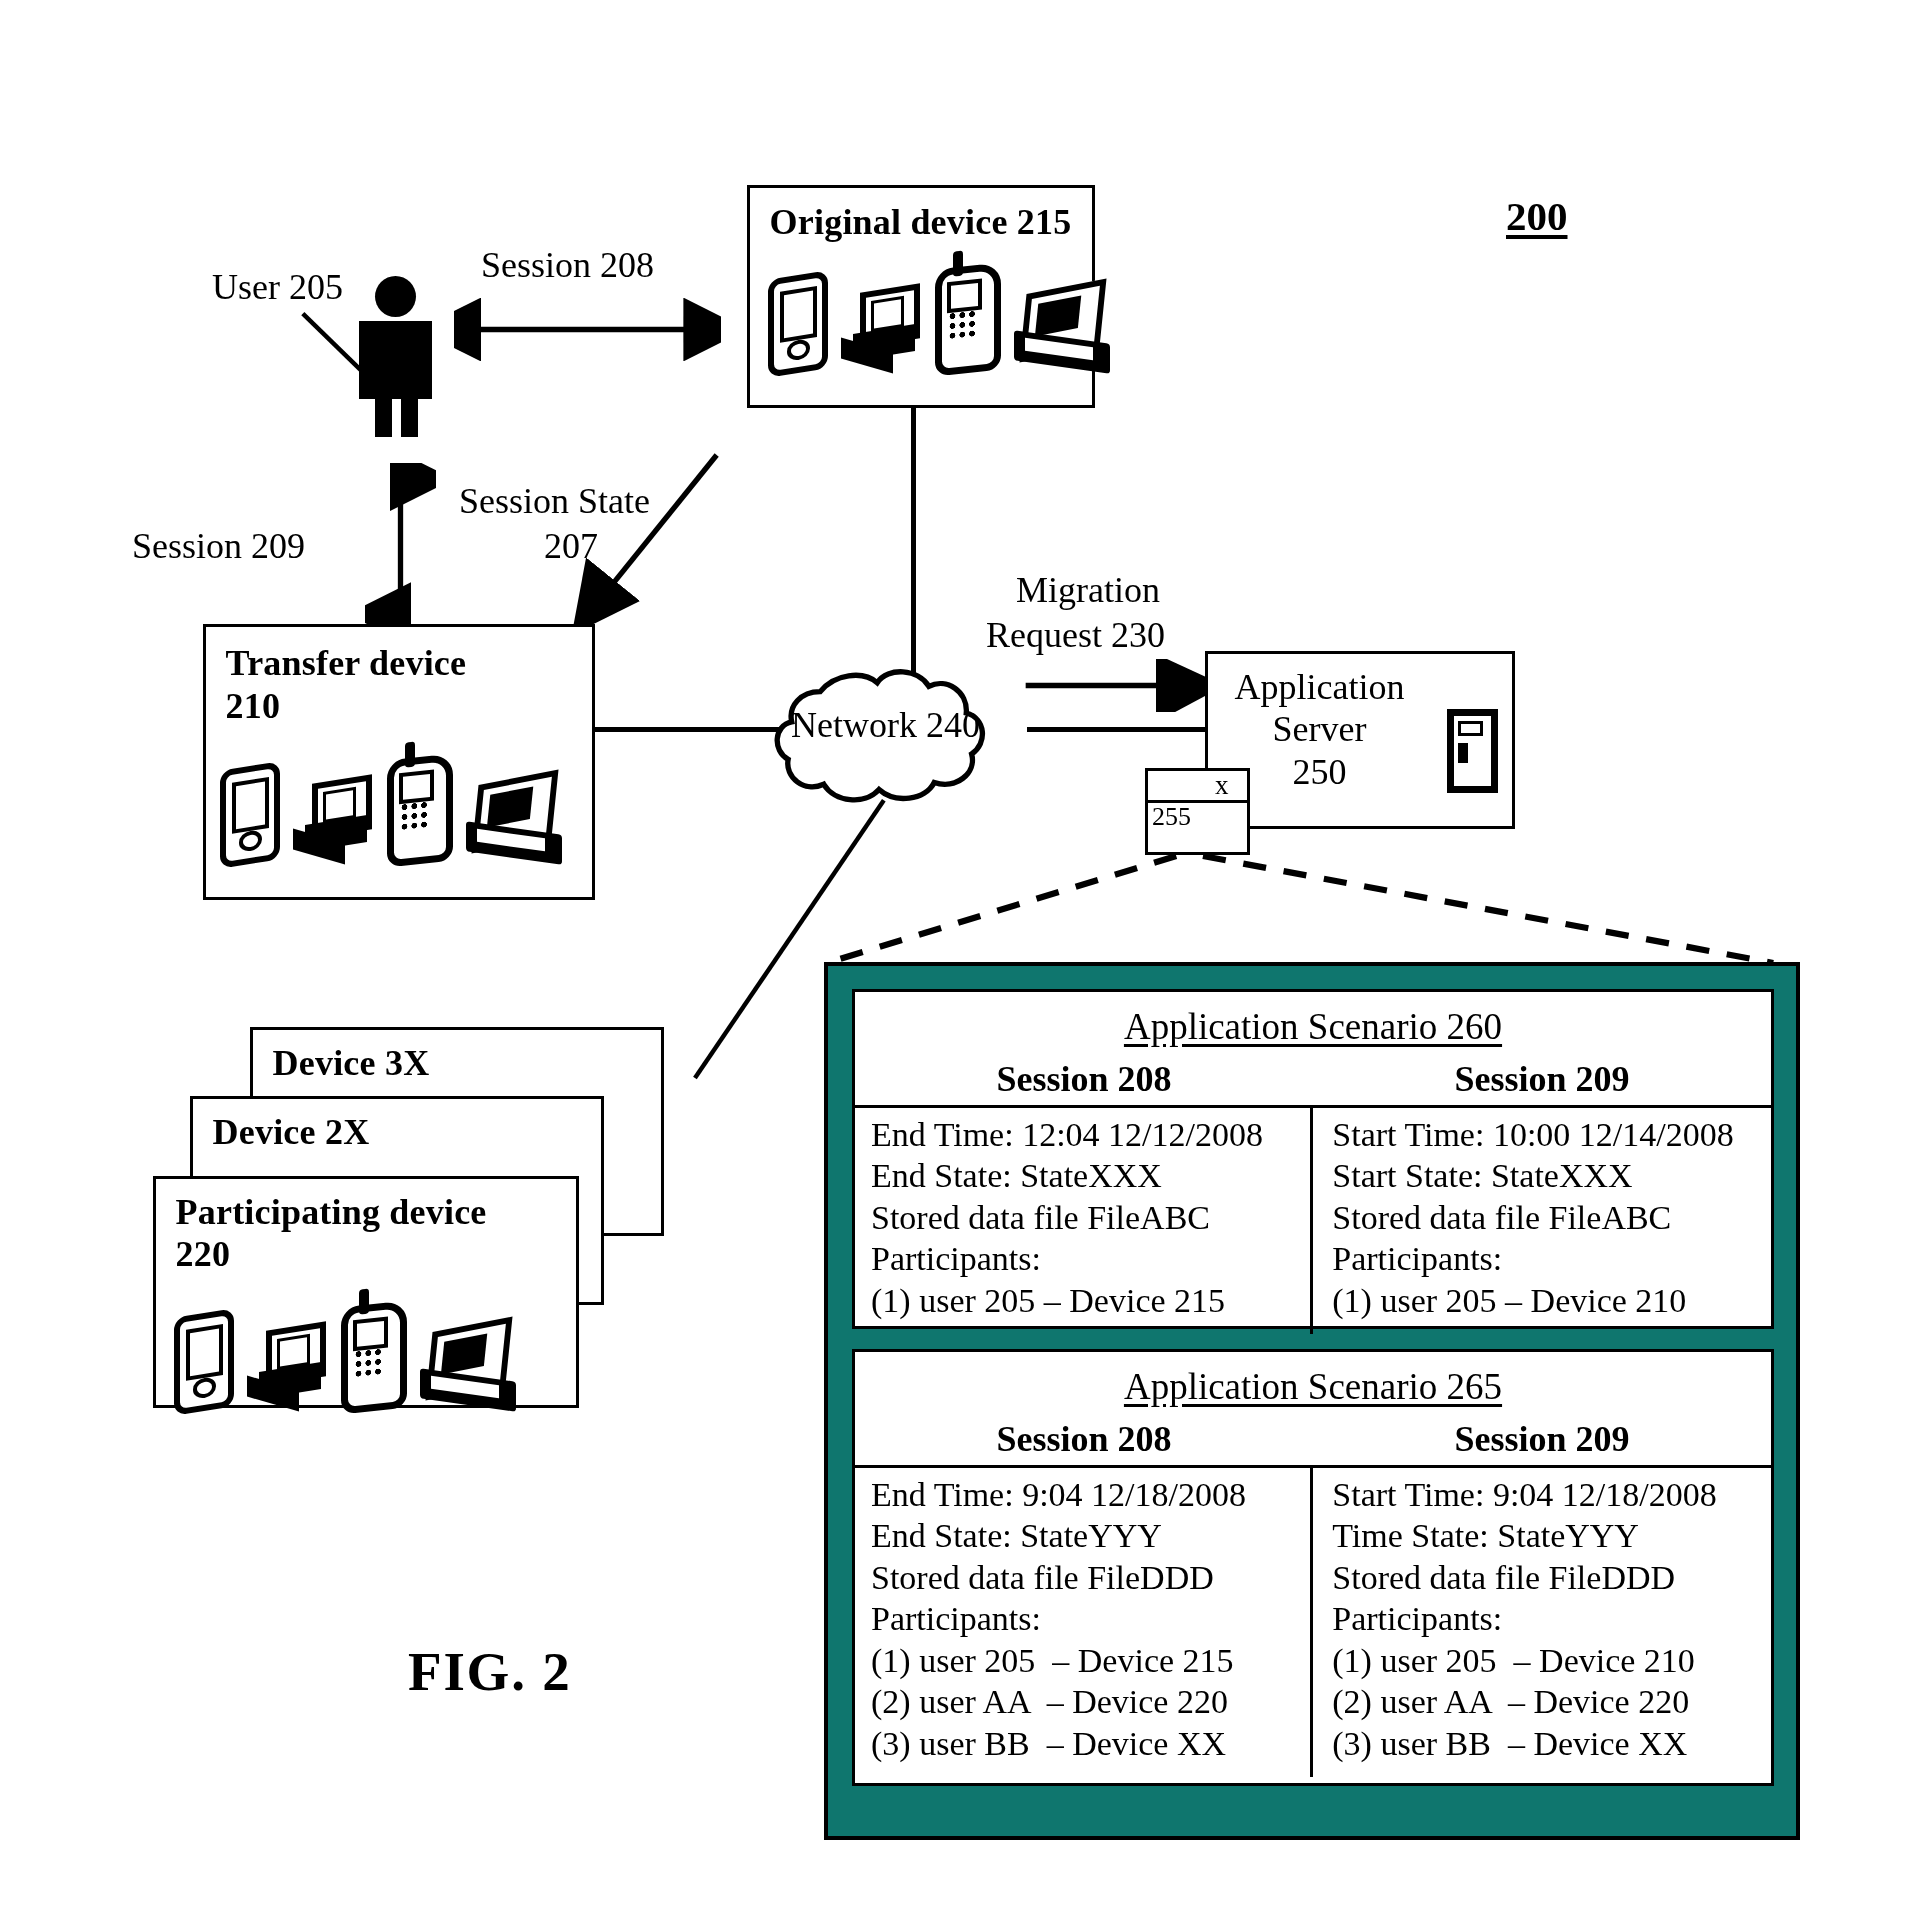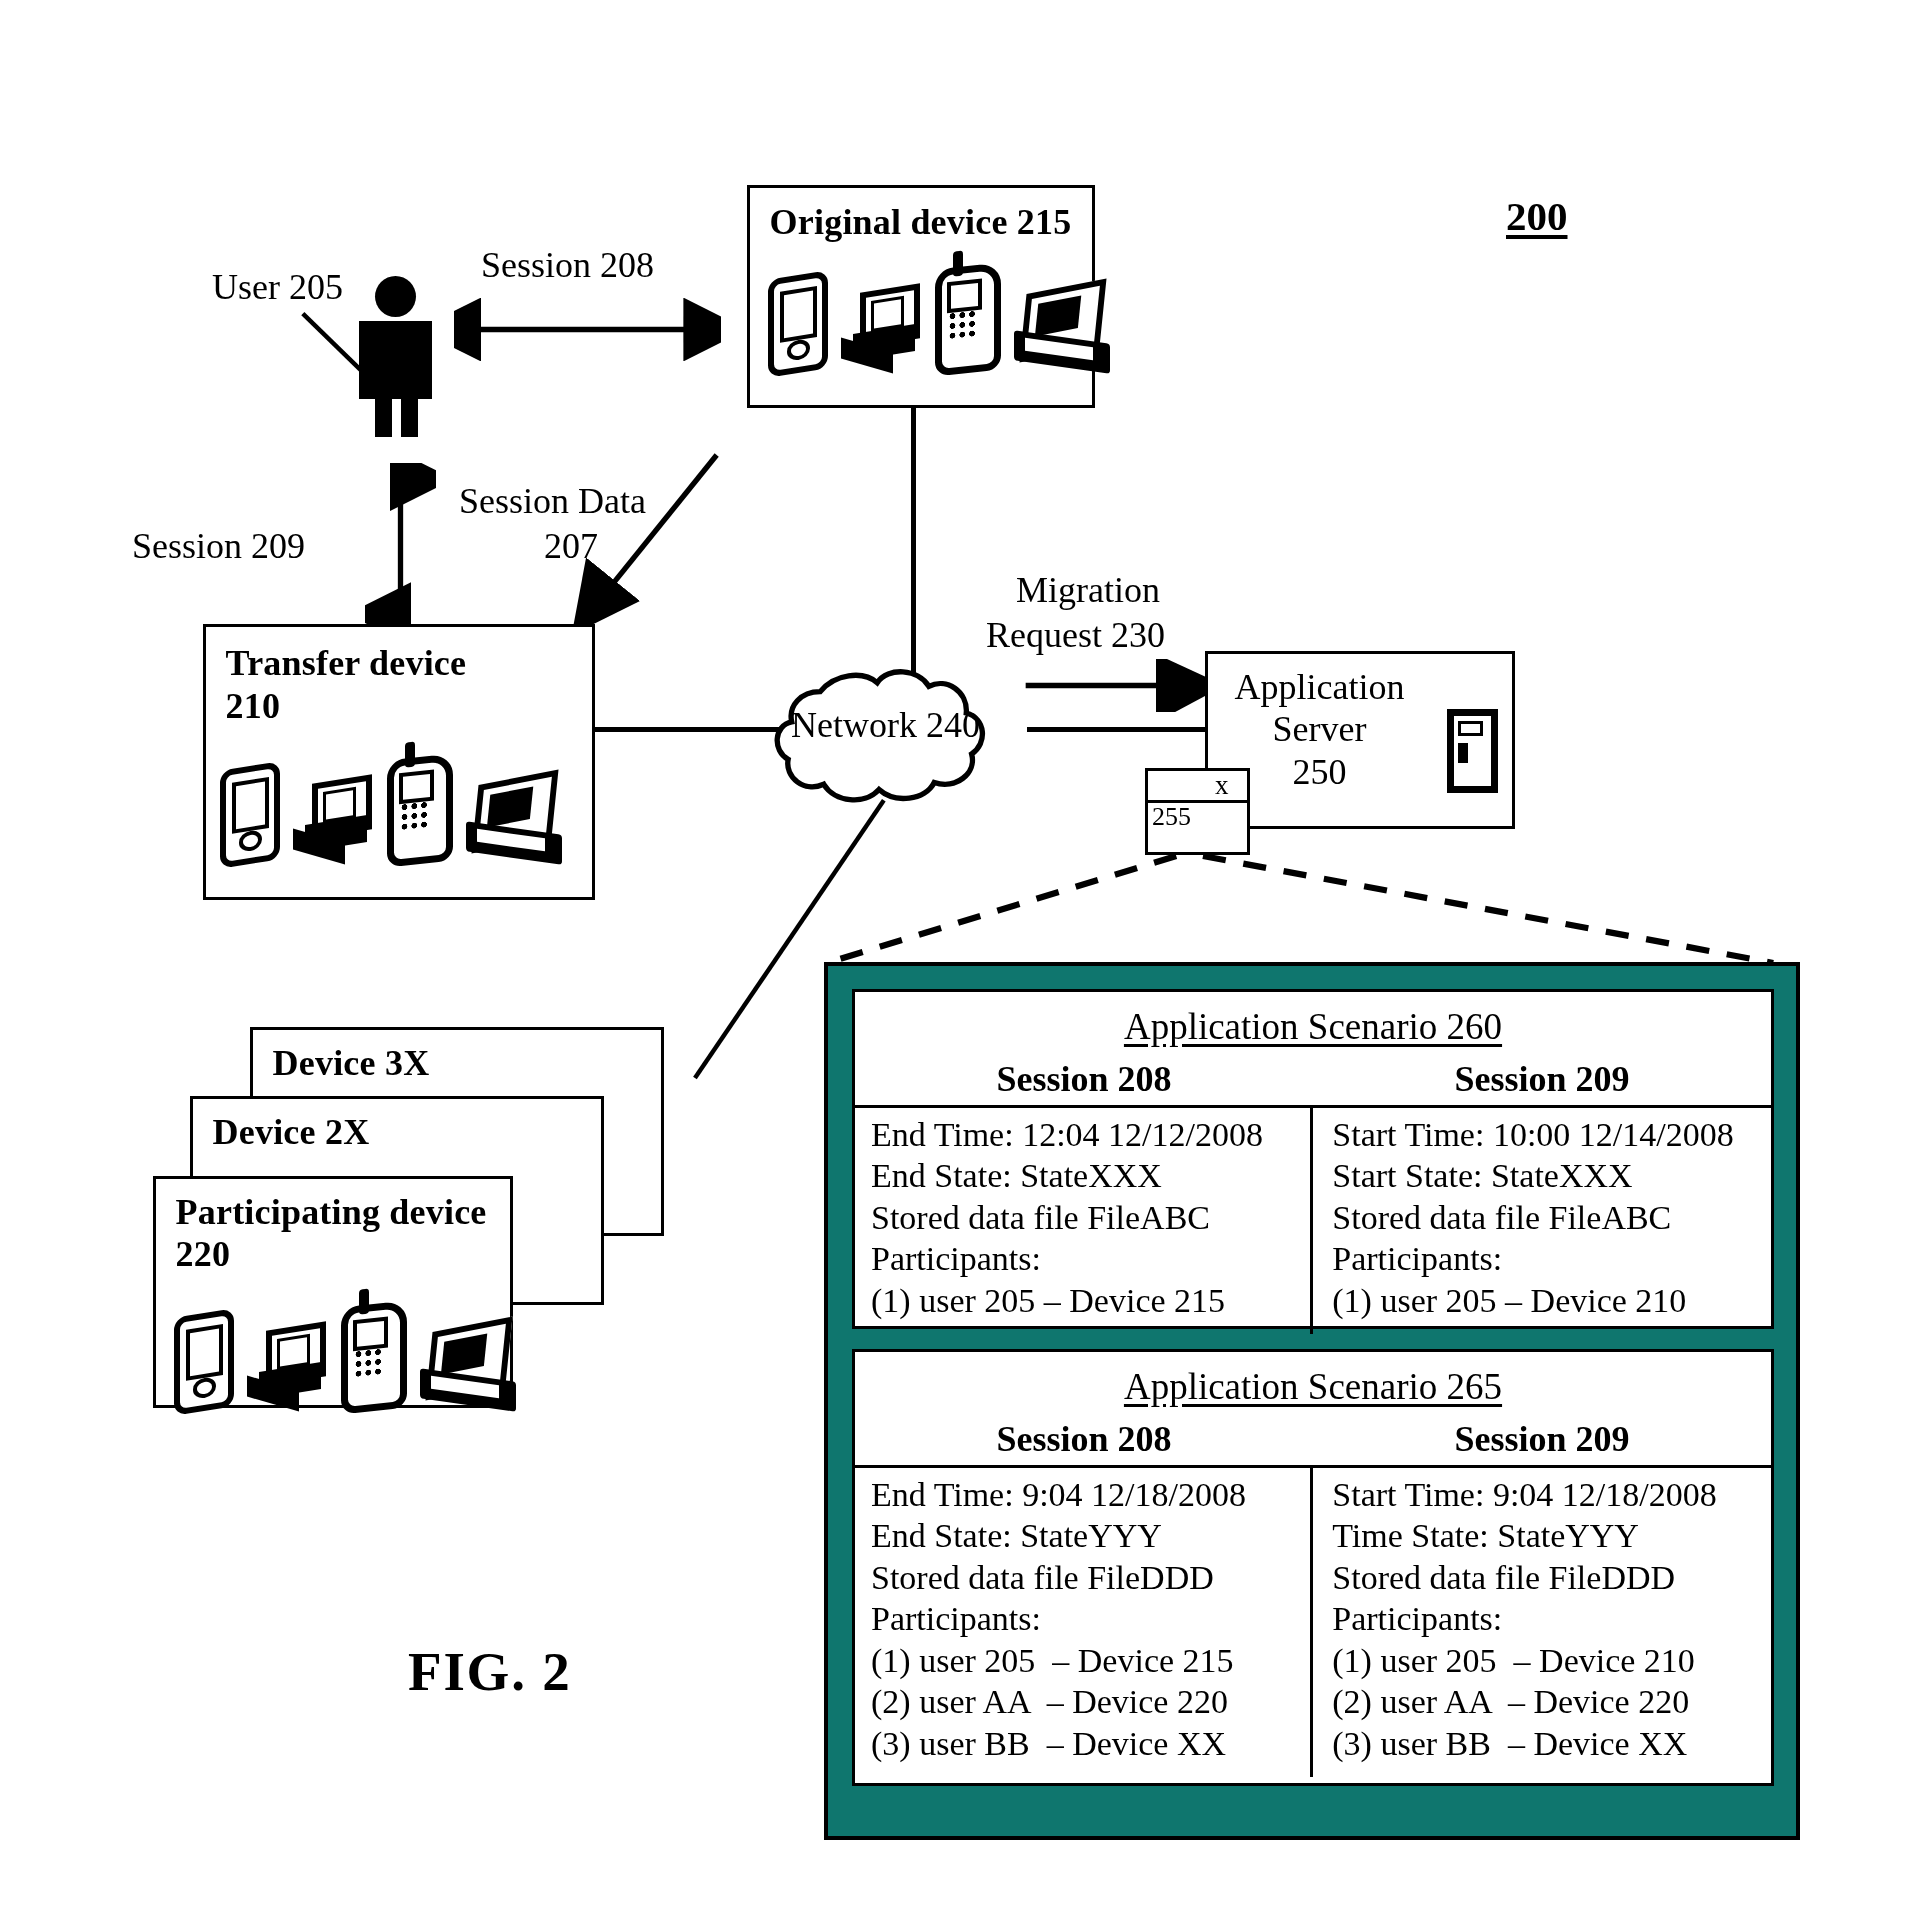"Session Data" div.lbl { text: Data -> State }
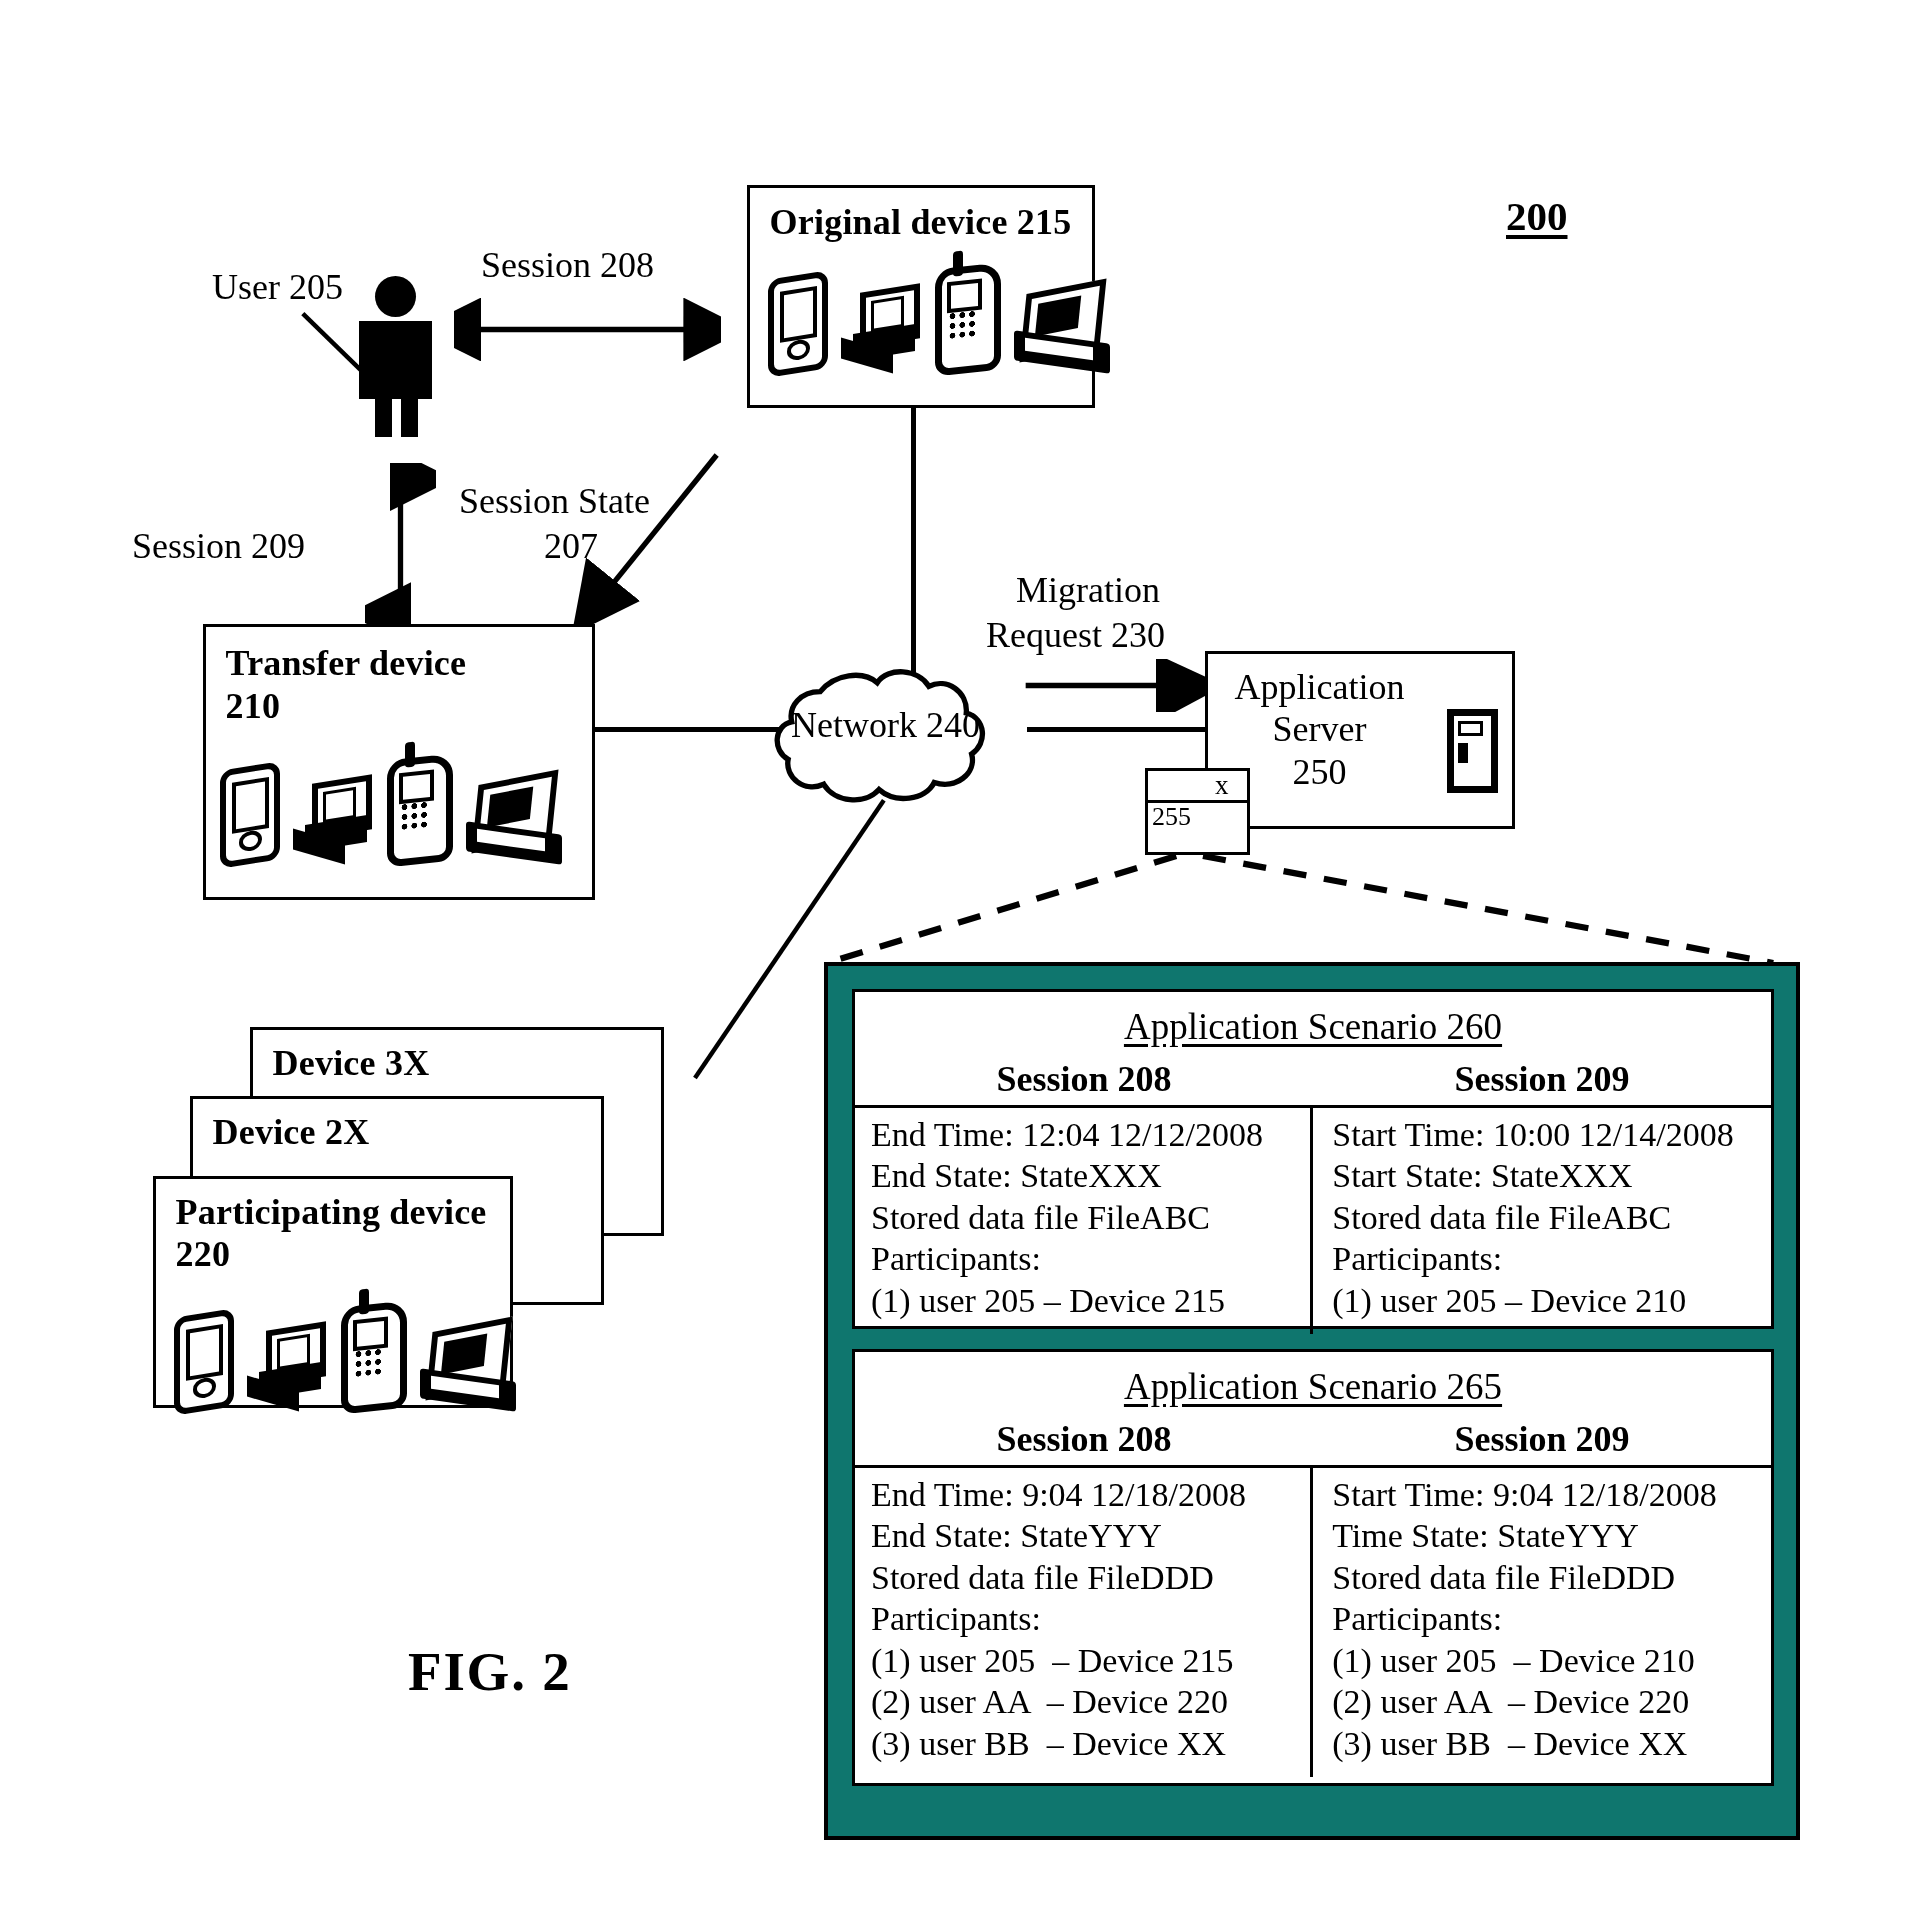"Participating device" div.box { width: 360px -> 426px }
